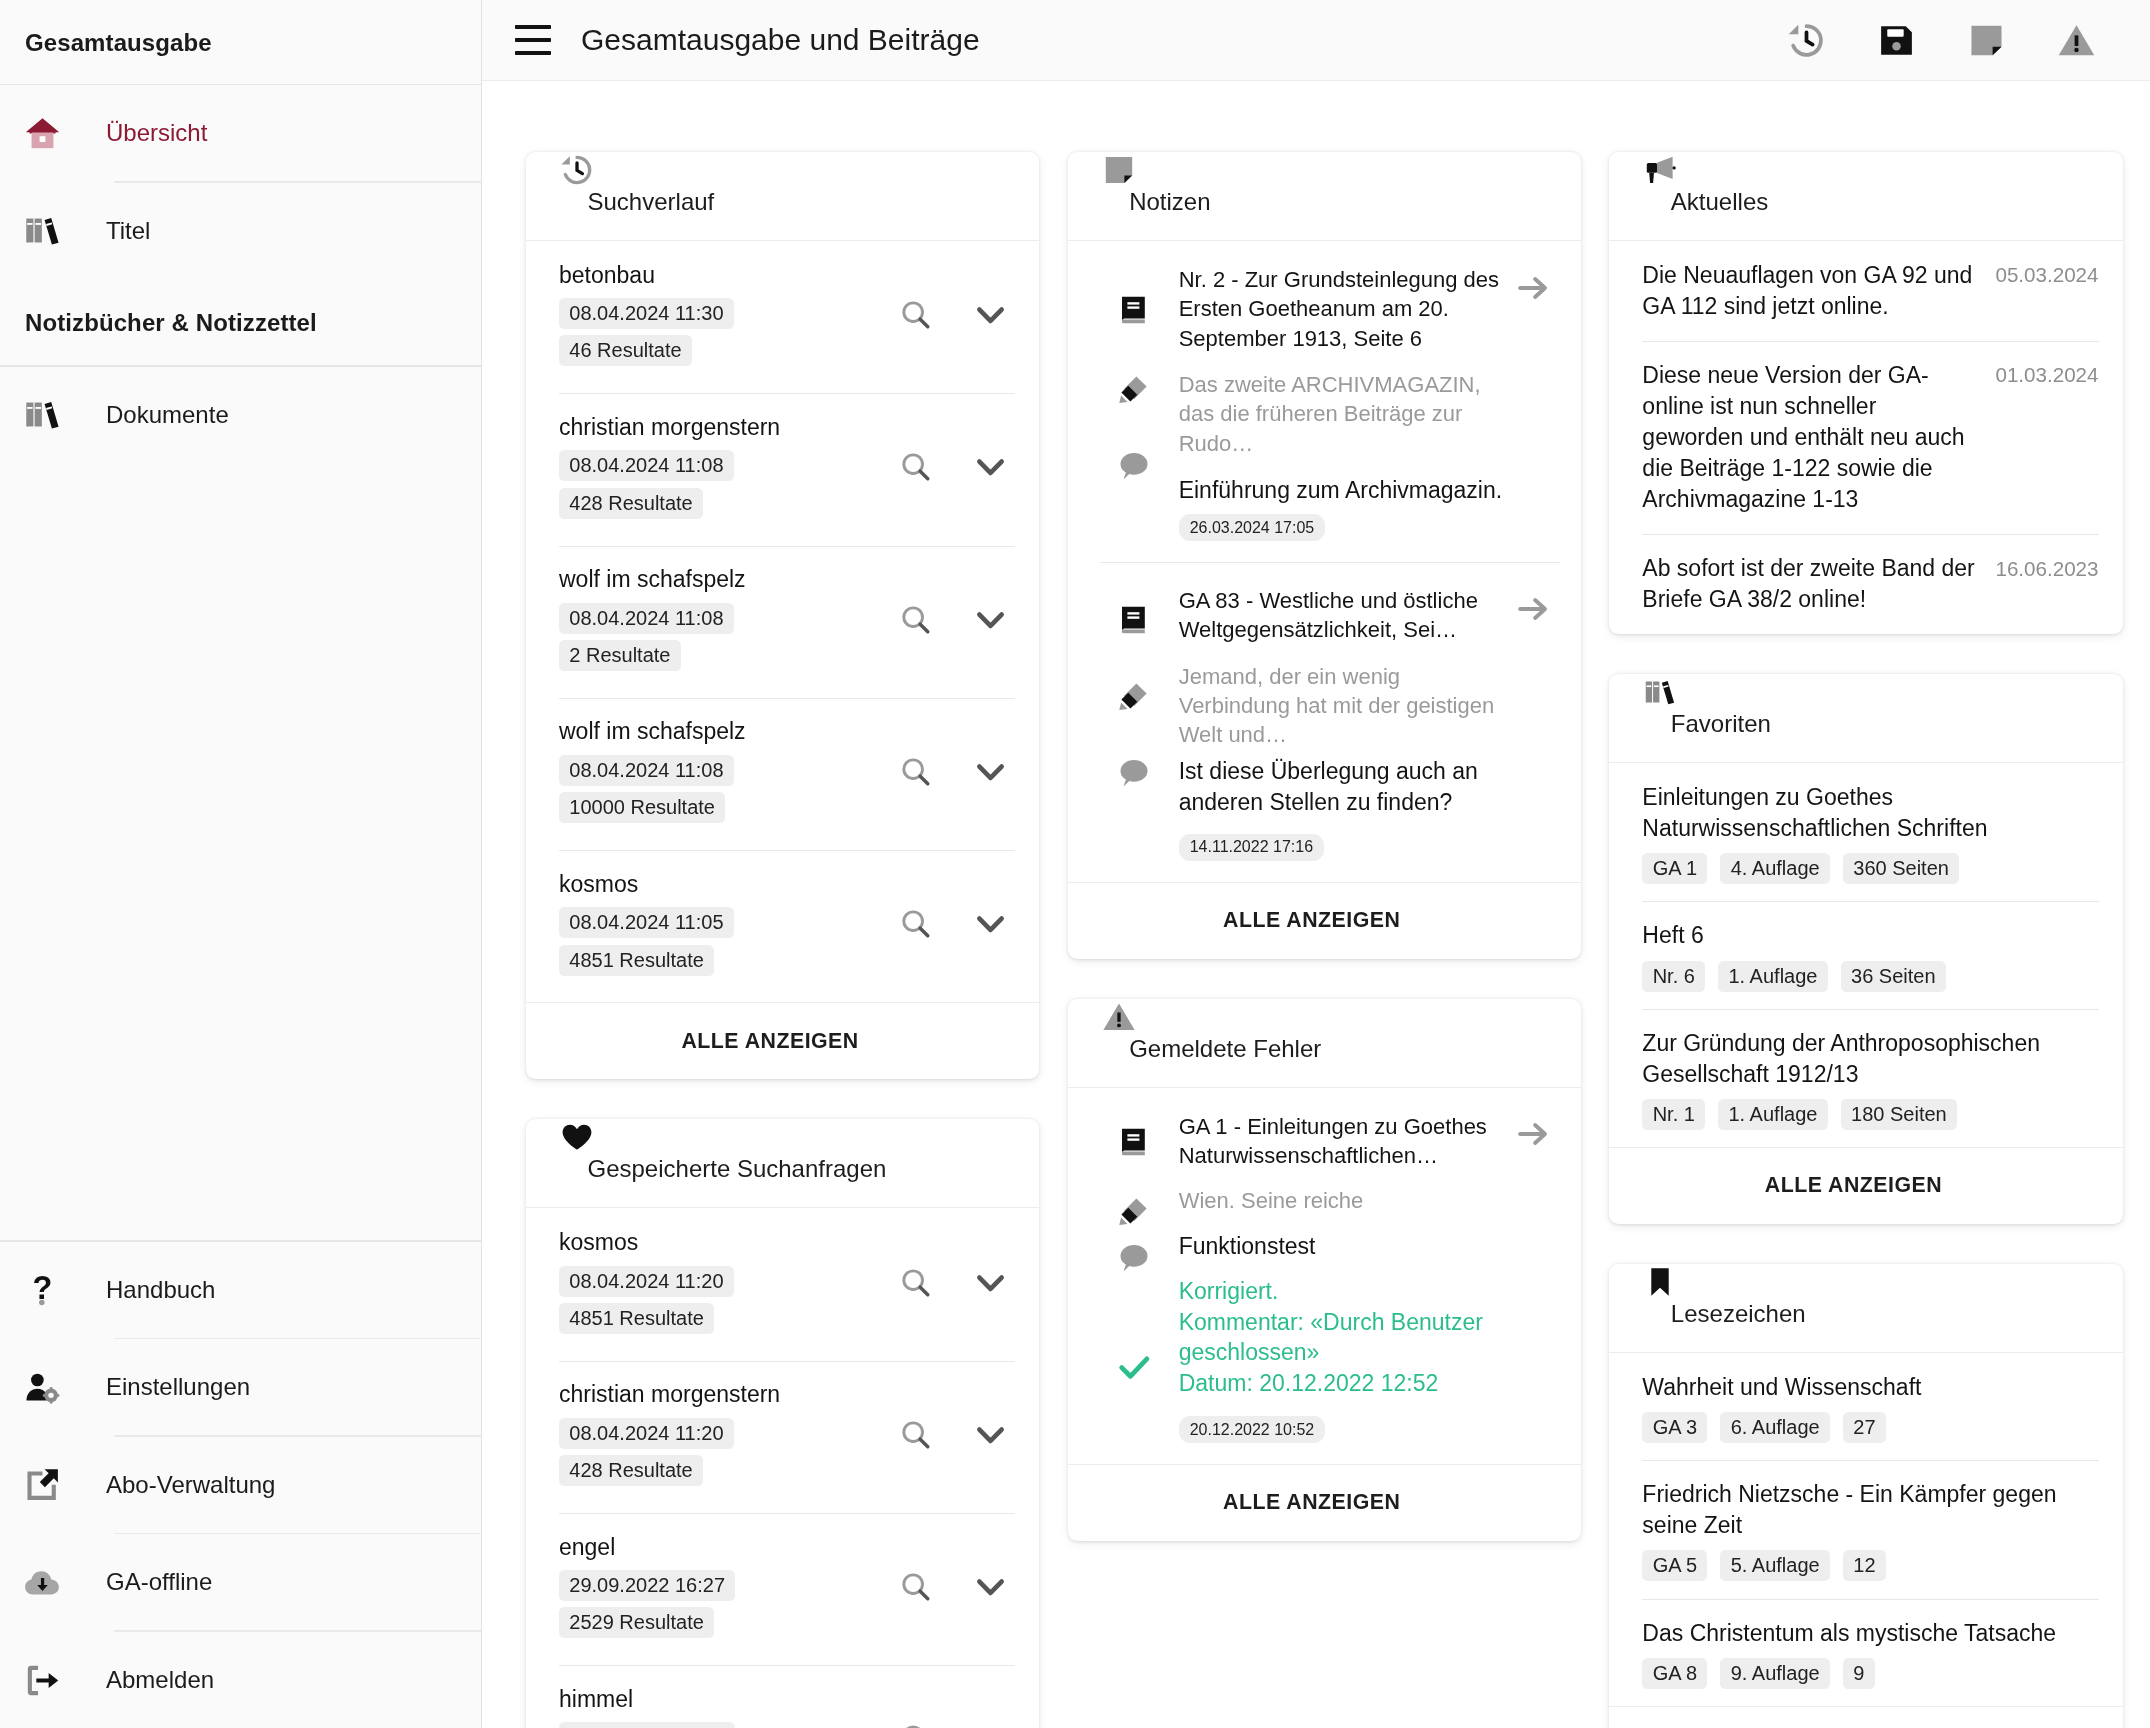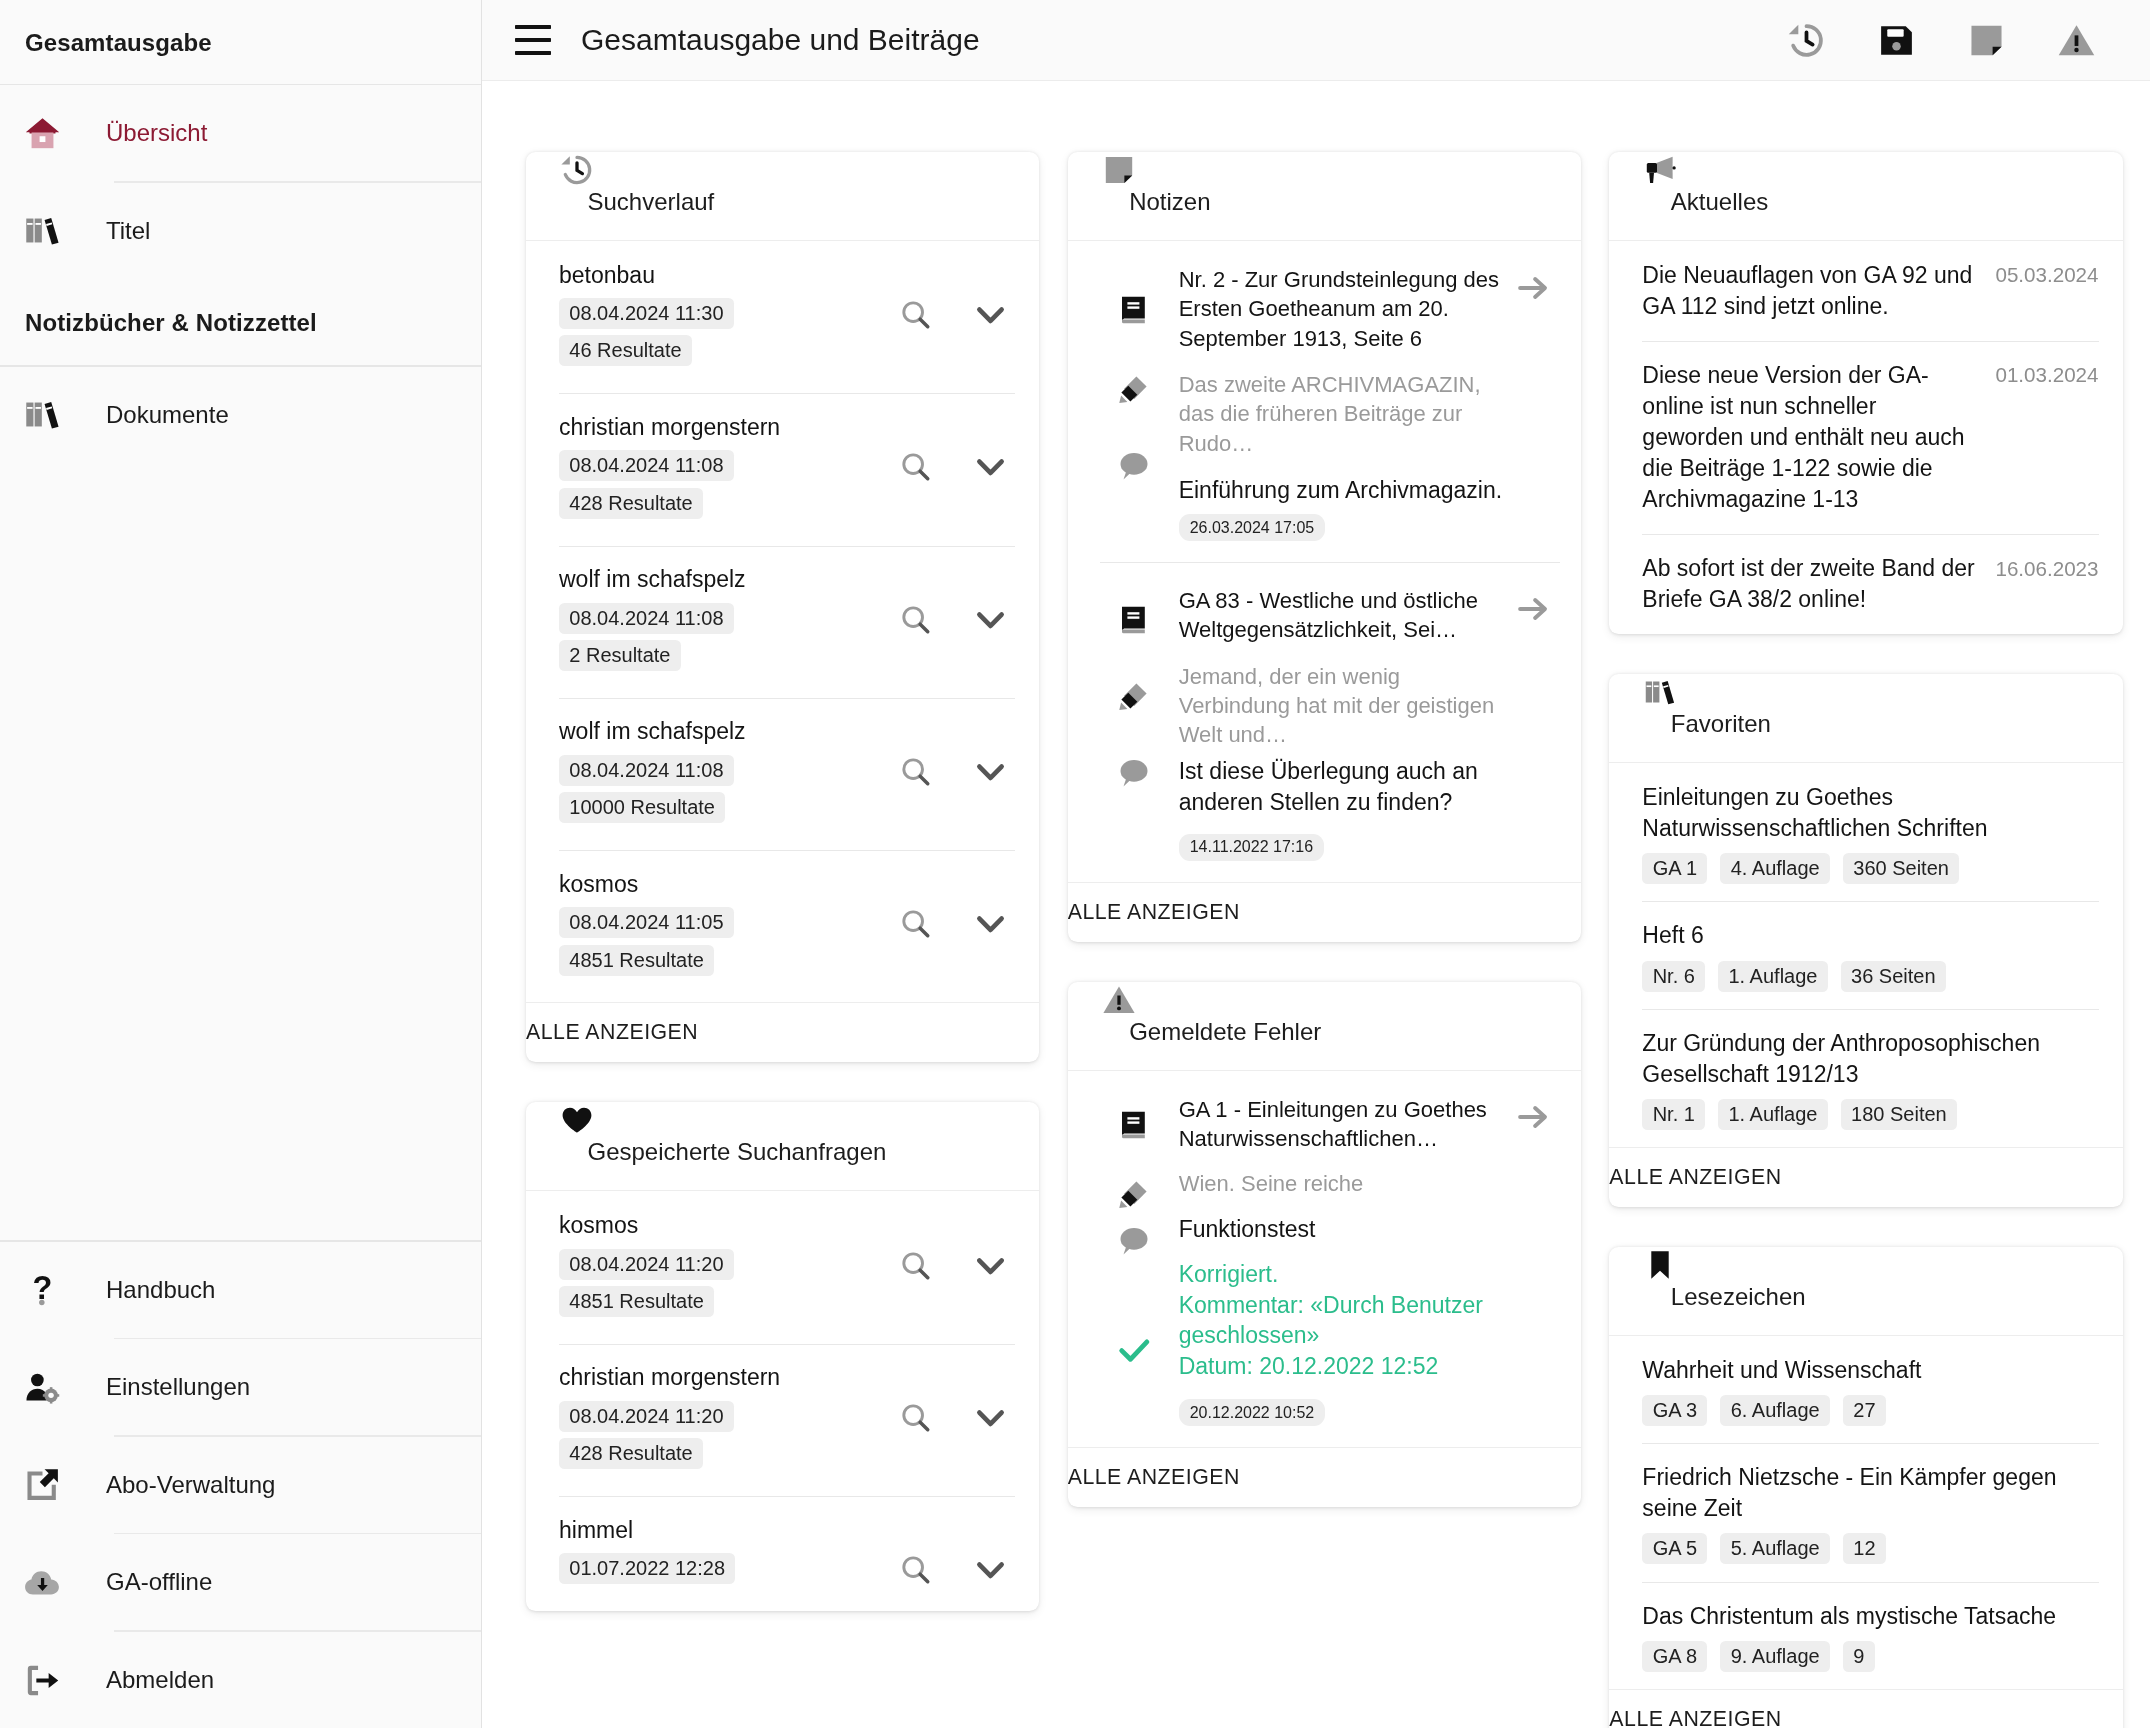"ALLE ANZEIGEN" .card-foot { font-weight: none -> bold; height: 60px -> 77px; justify-content: flex-start -> center }
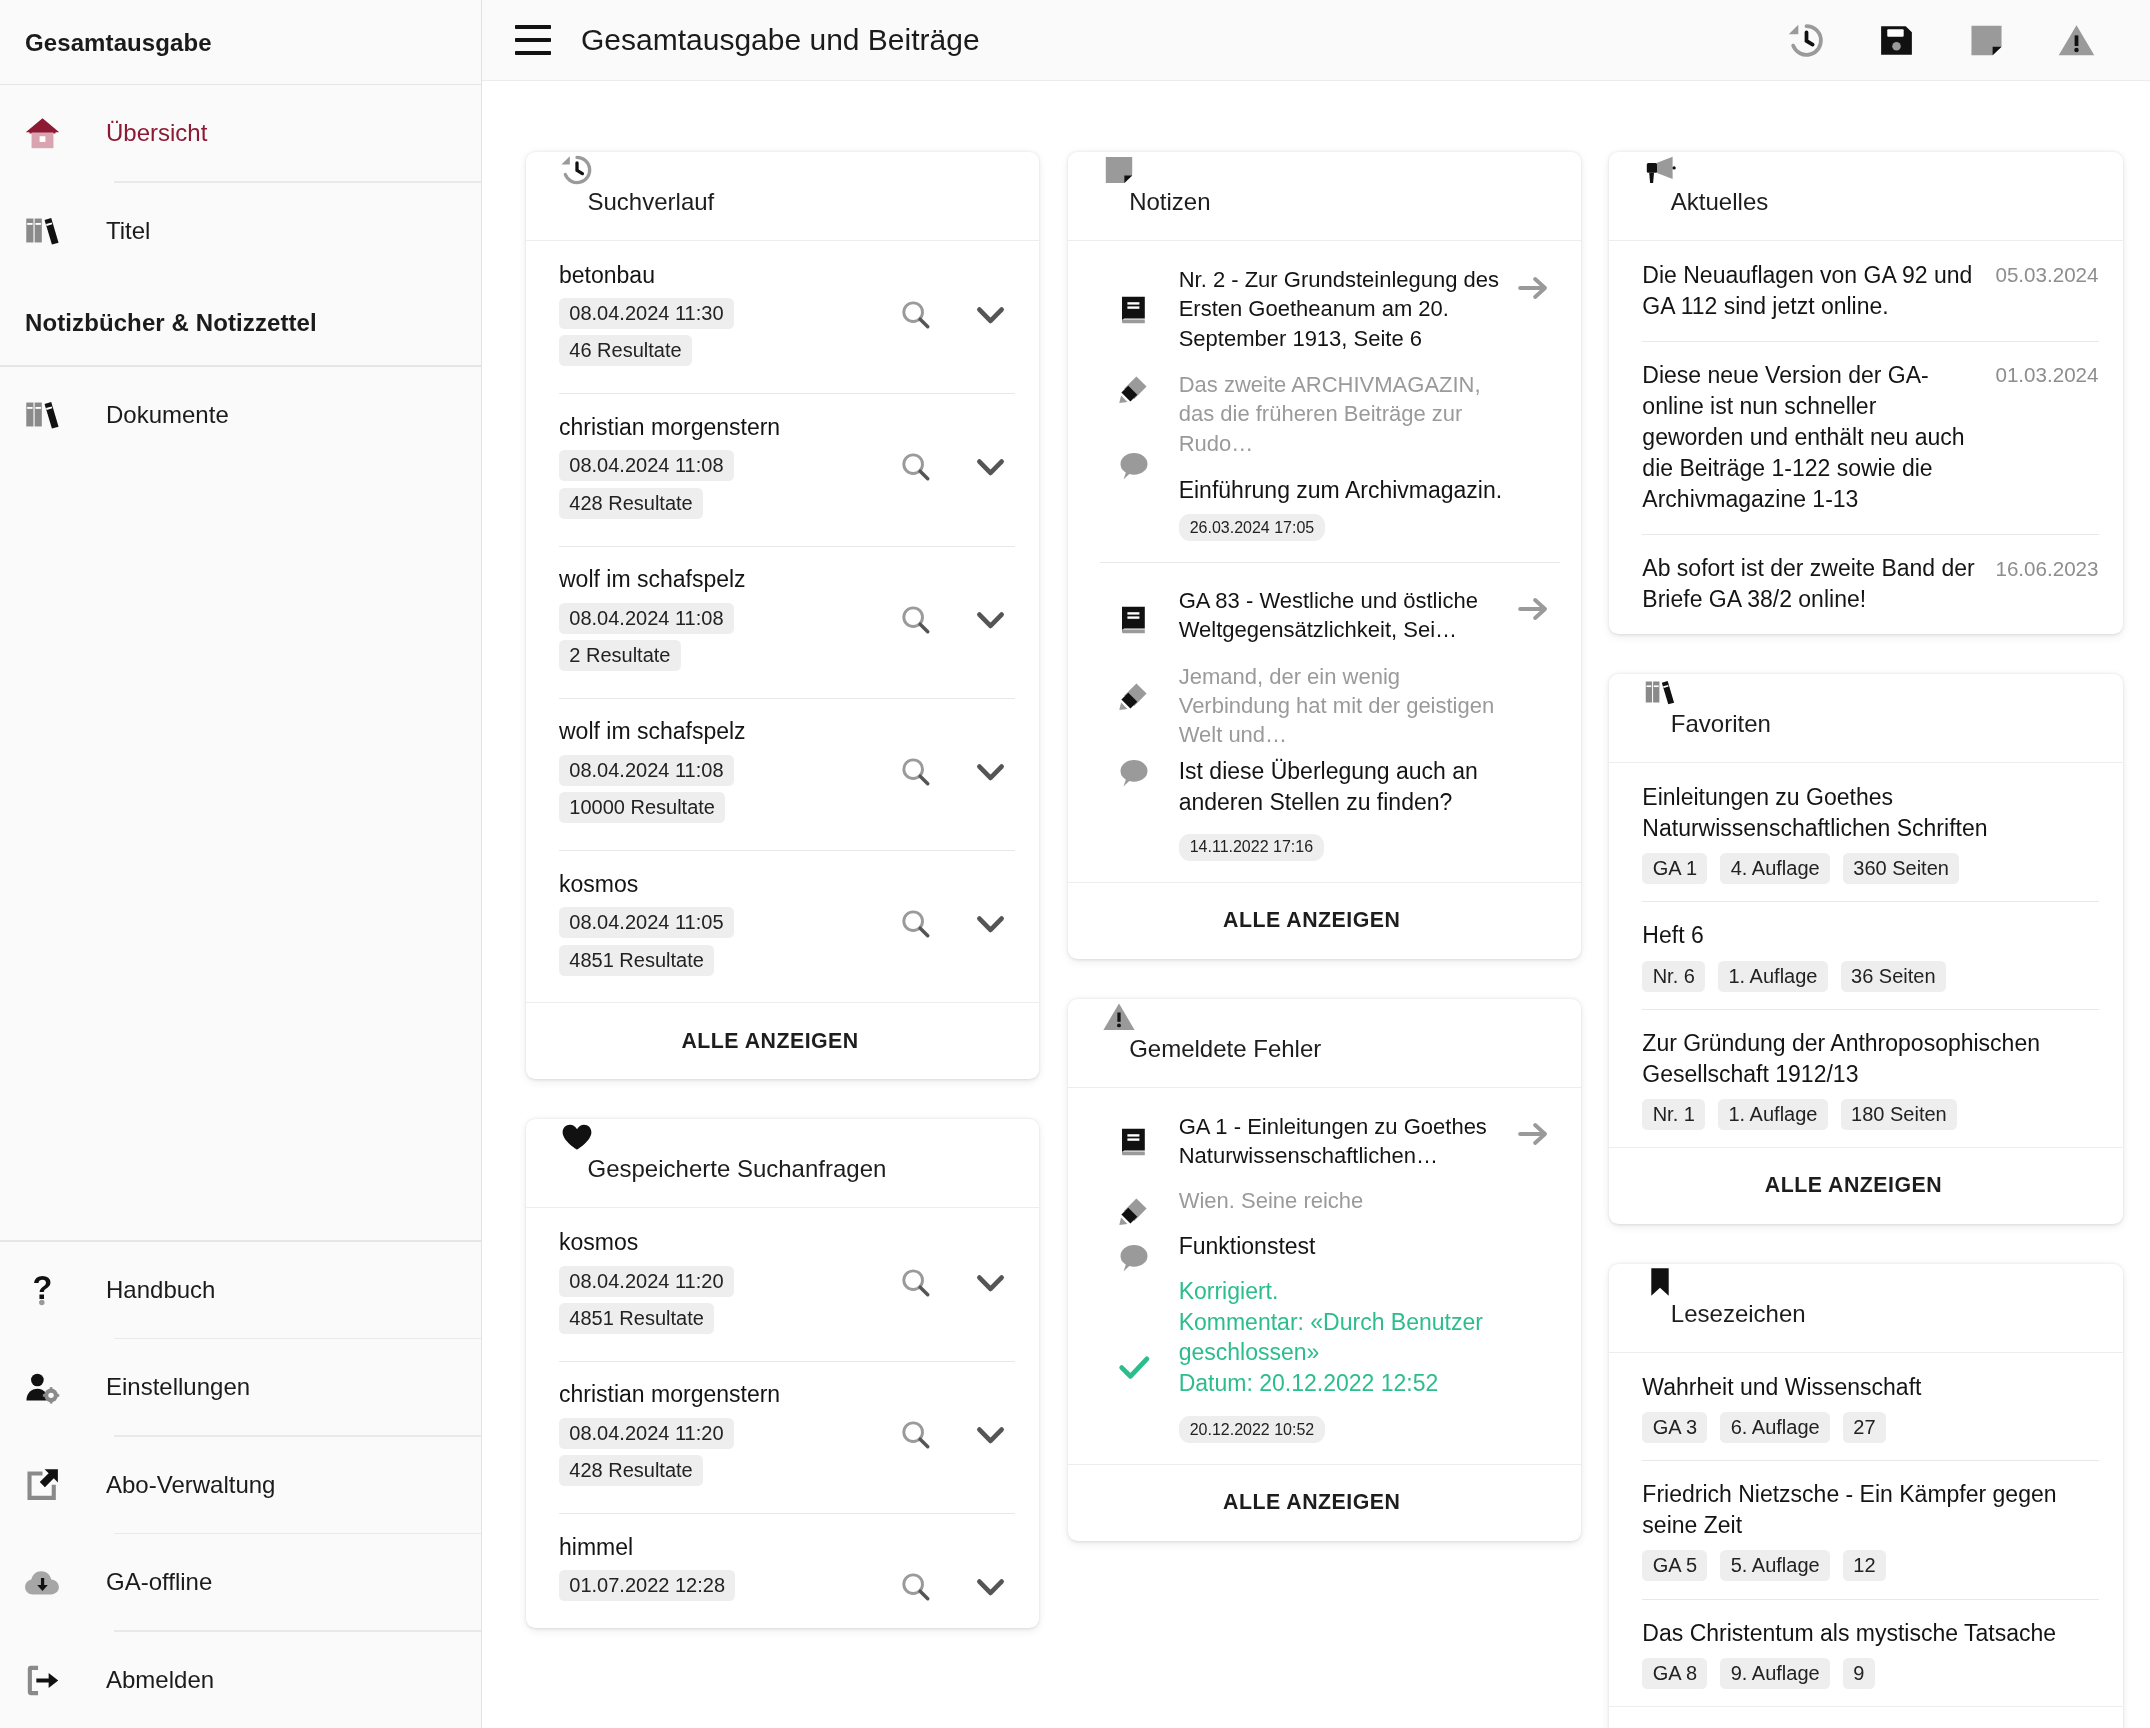"engel" div.srow { html: none -> <div> <div> <div>engel</div> <span><span>29.09.2022 16:27</span></span> <span><span>2529 Resultate</span></span> </div> <div> <span> <svg> <circle></circle> <line></line> </svg> </span> <span> <svg> <polyline></polyline> </svg> </span> </div> </div> }
